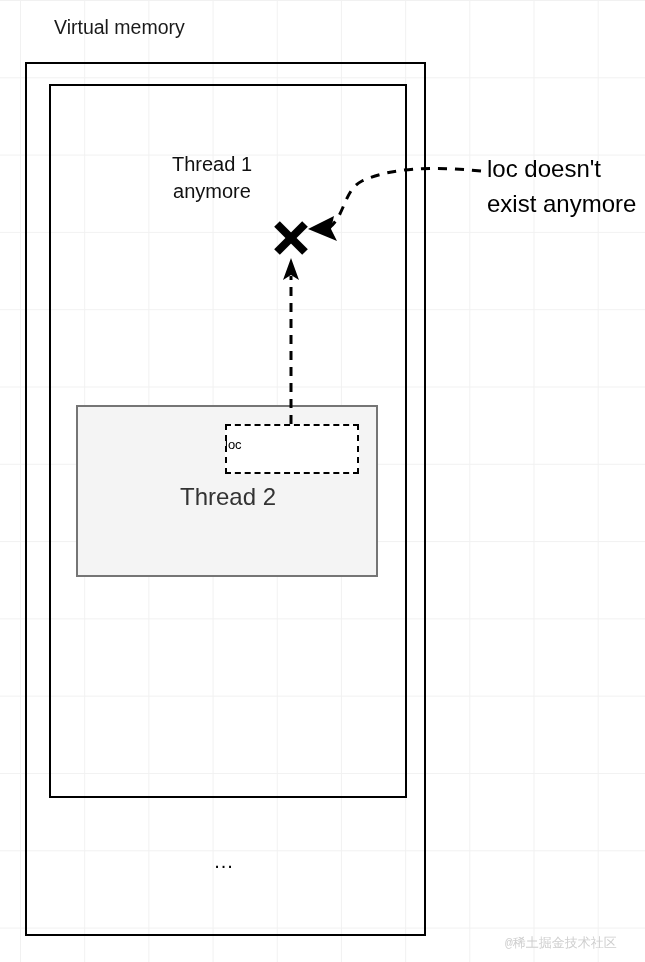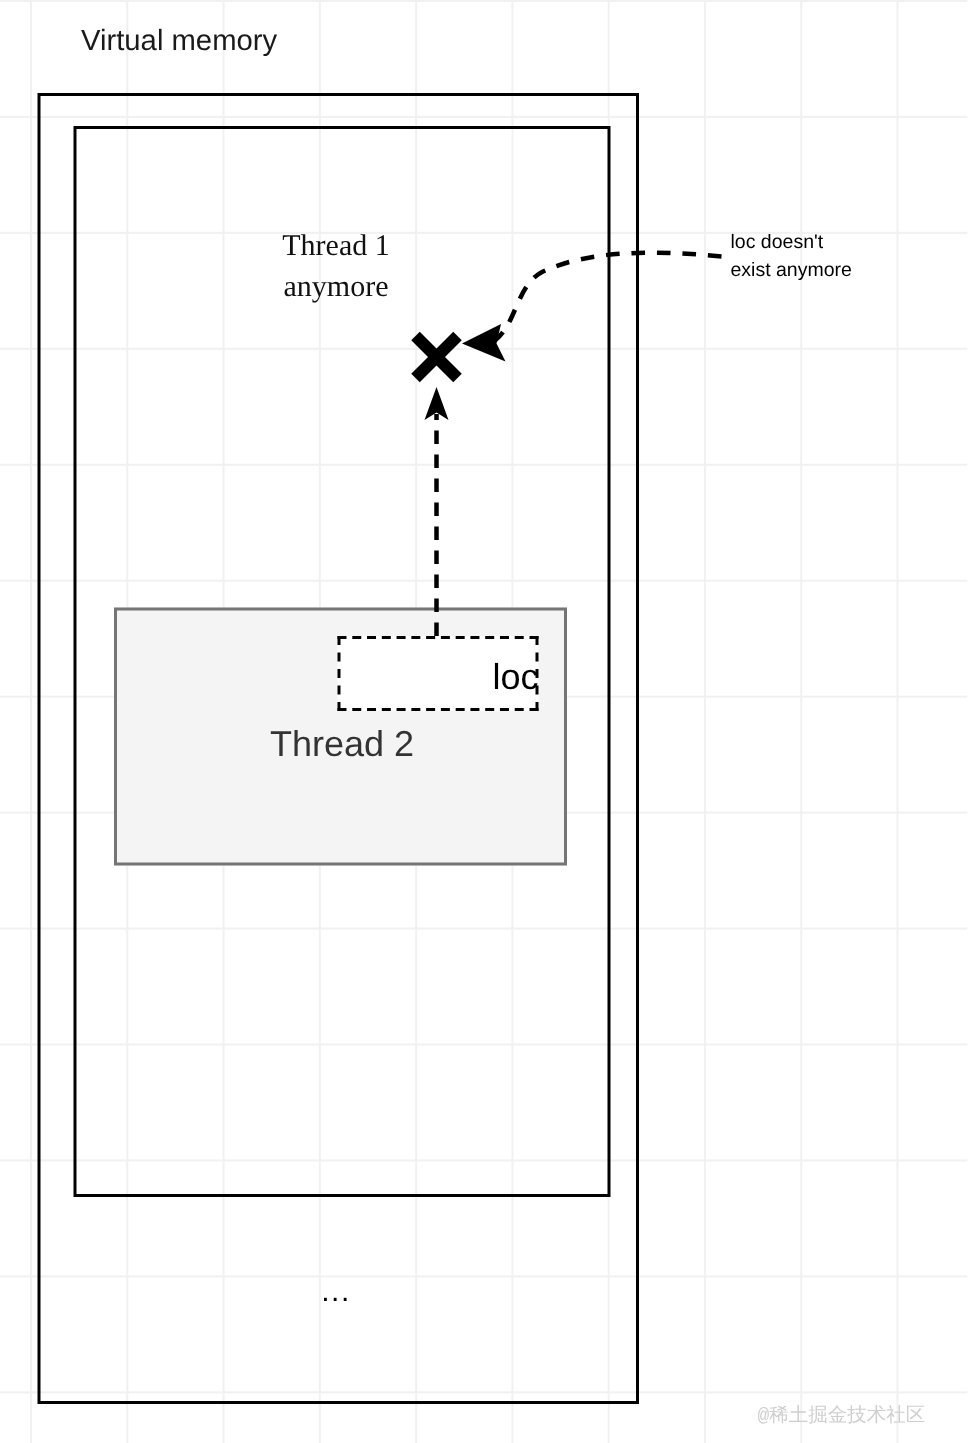"Thread 1" #thread1-label { font-family: Liberation Serif, serif -> none; left: 124px -> 112px }
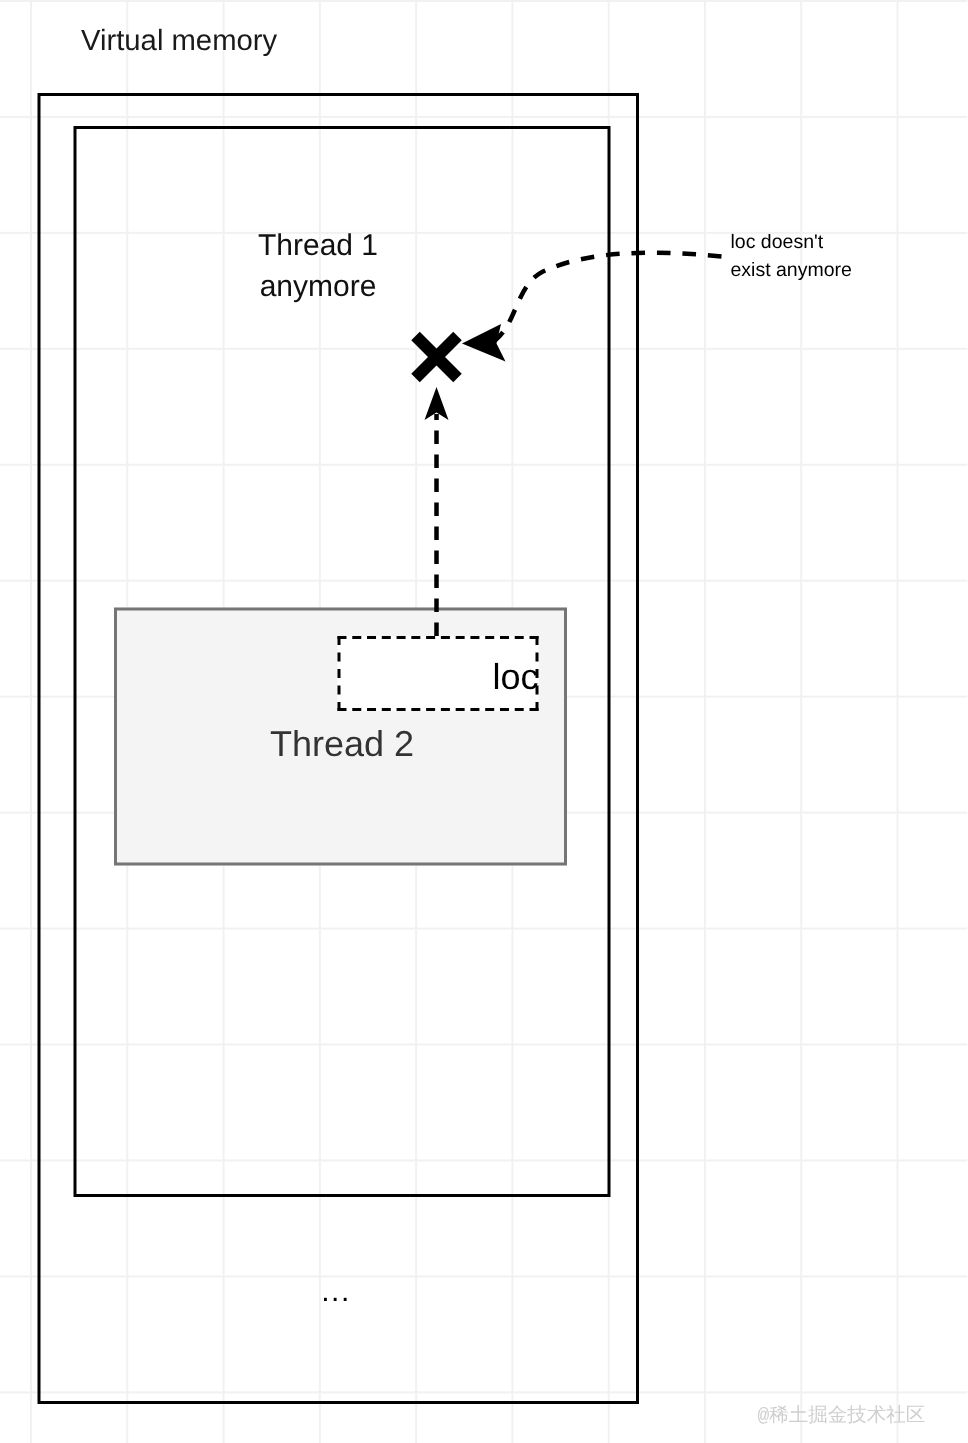"loc doesn't" #annotation-label { font-size: 13px -> 24px }
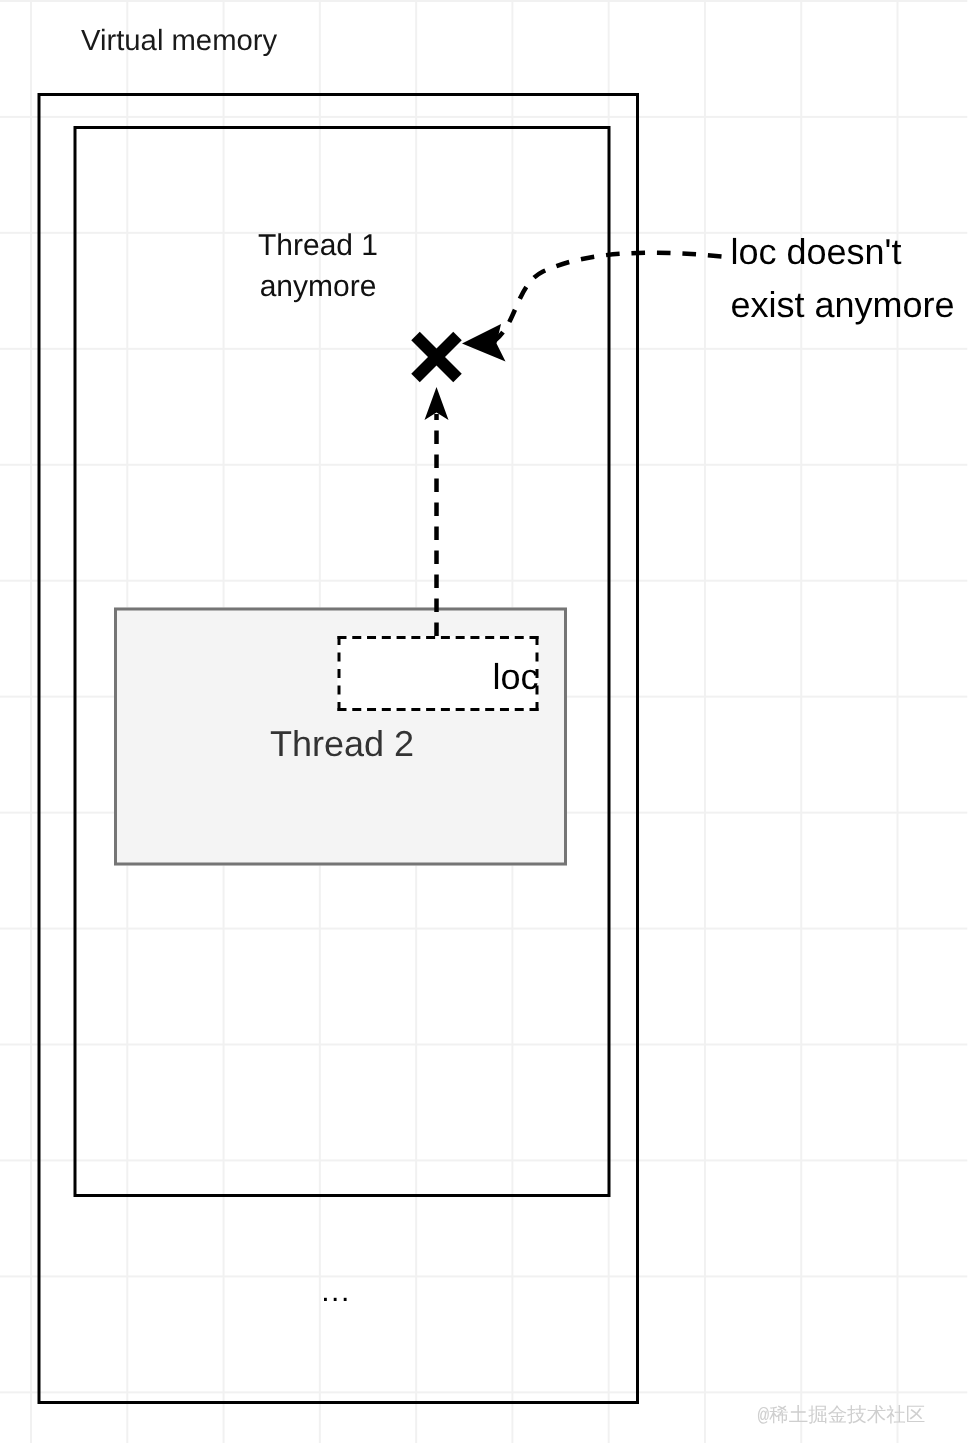"loc" #loc-label { font-size: 24px -> 13px; text-align: right -> left }
